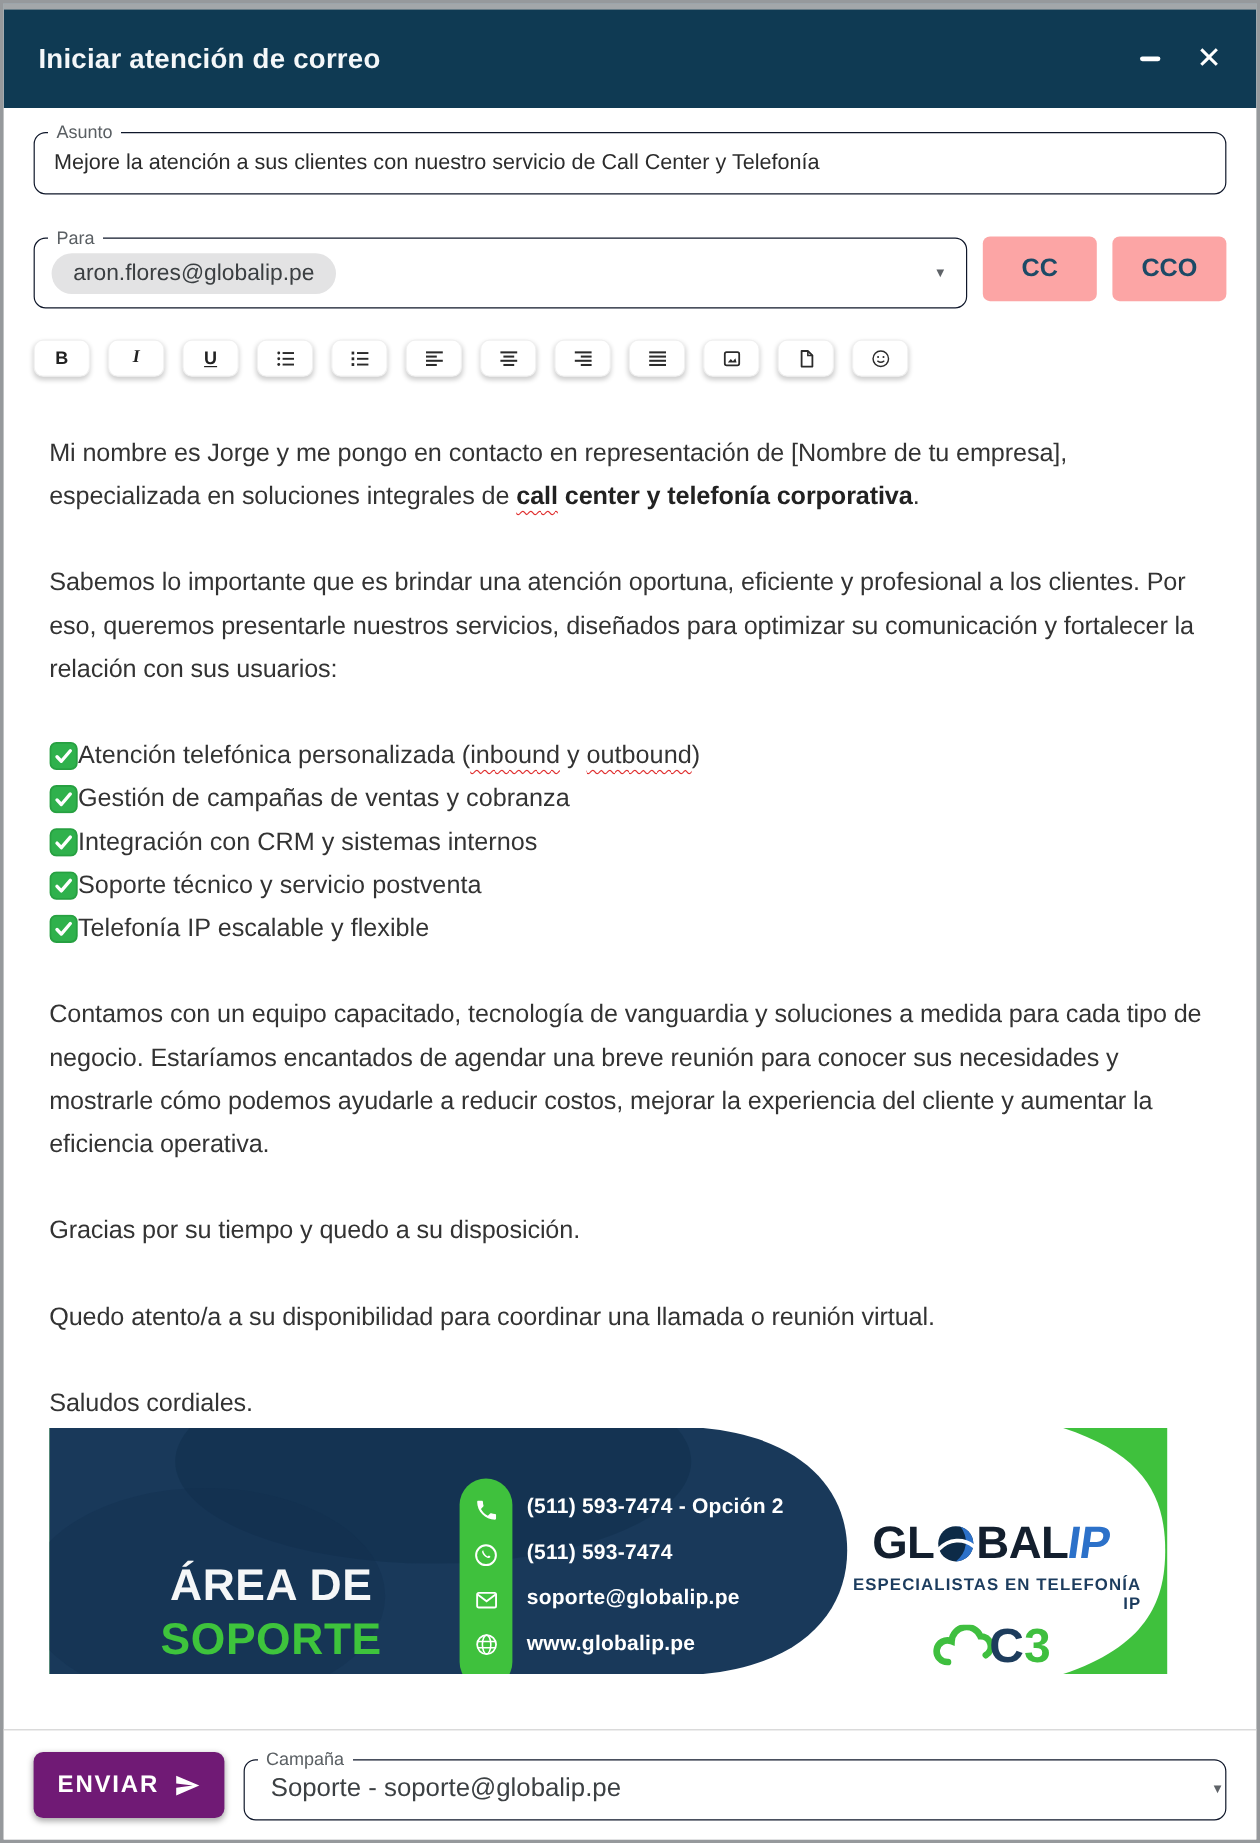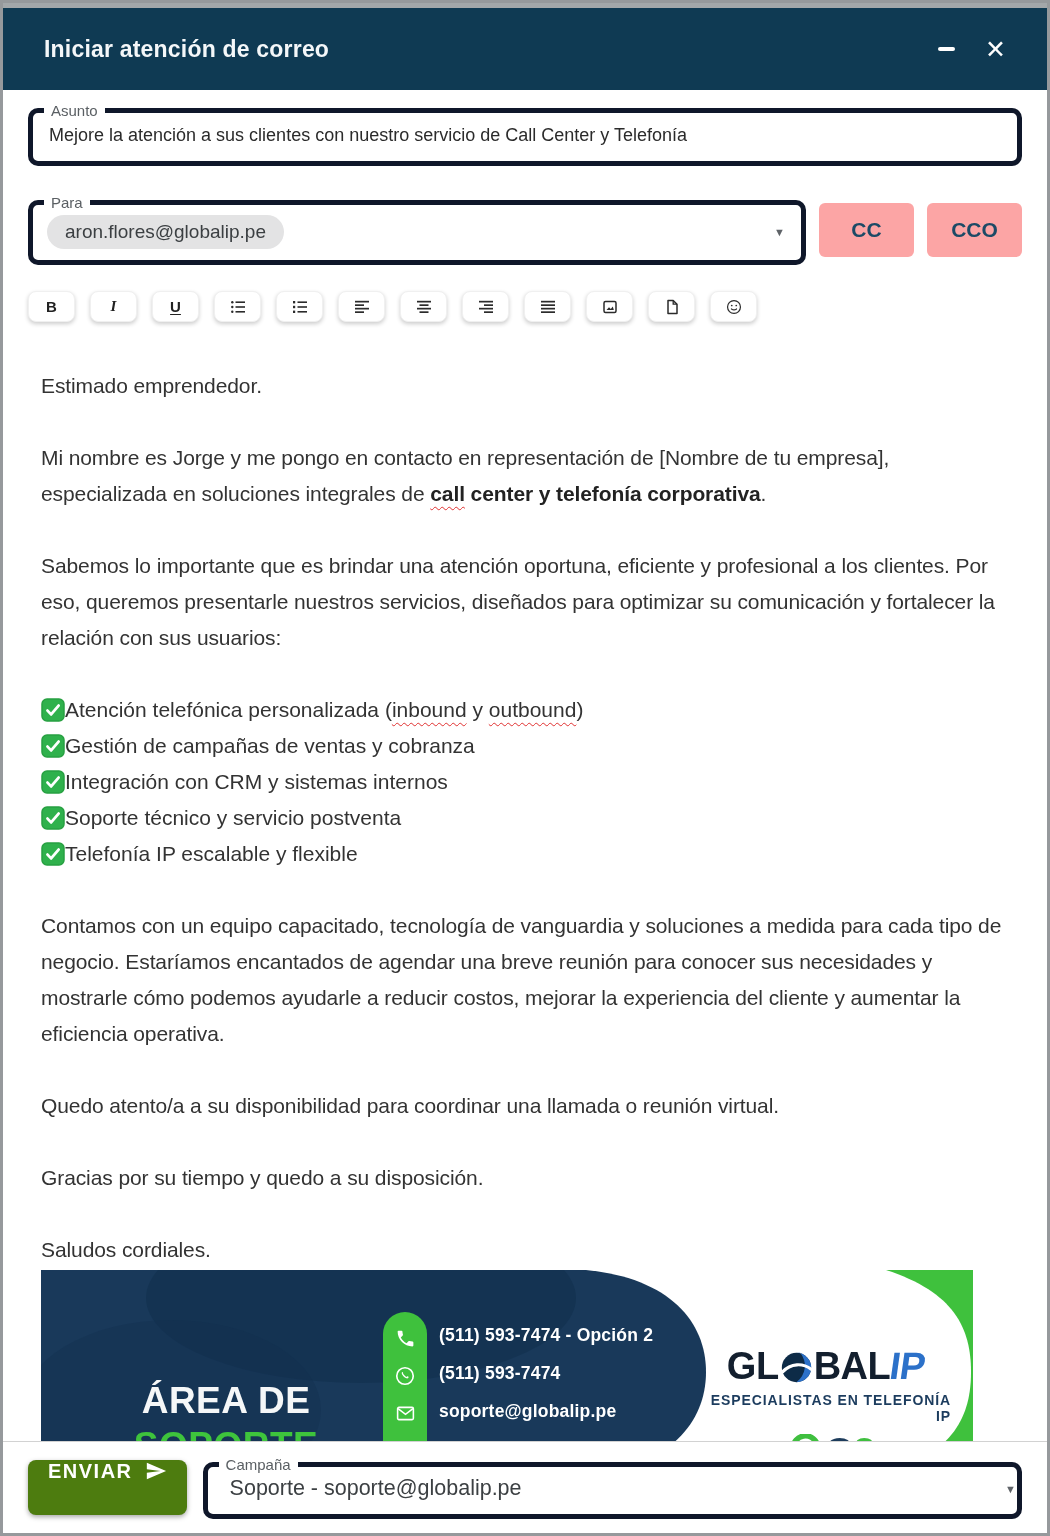"Iniciar atención de correo" .titlebar { padding: 0 41px -> 0 29px }
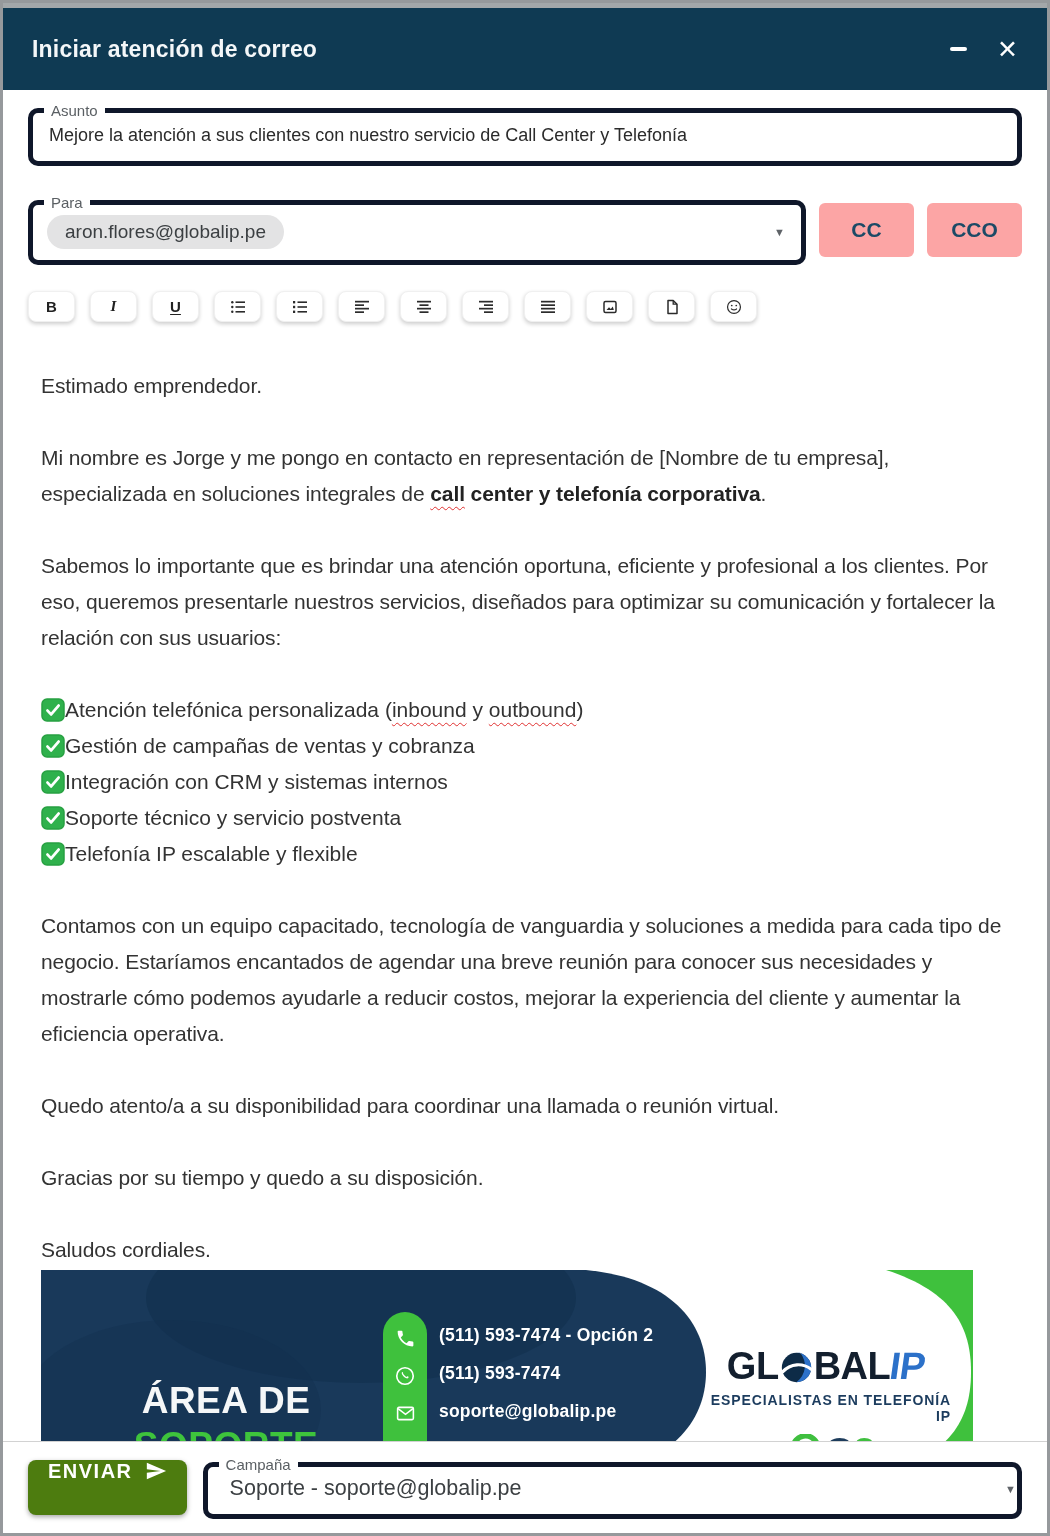"Asunto" fieldset.field { border: 5px solid #0f172a -> 1px solid #0f172a }
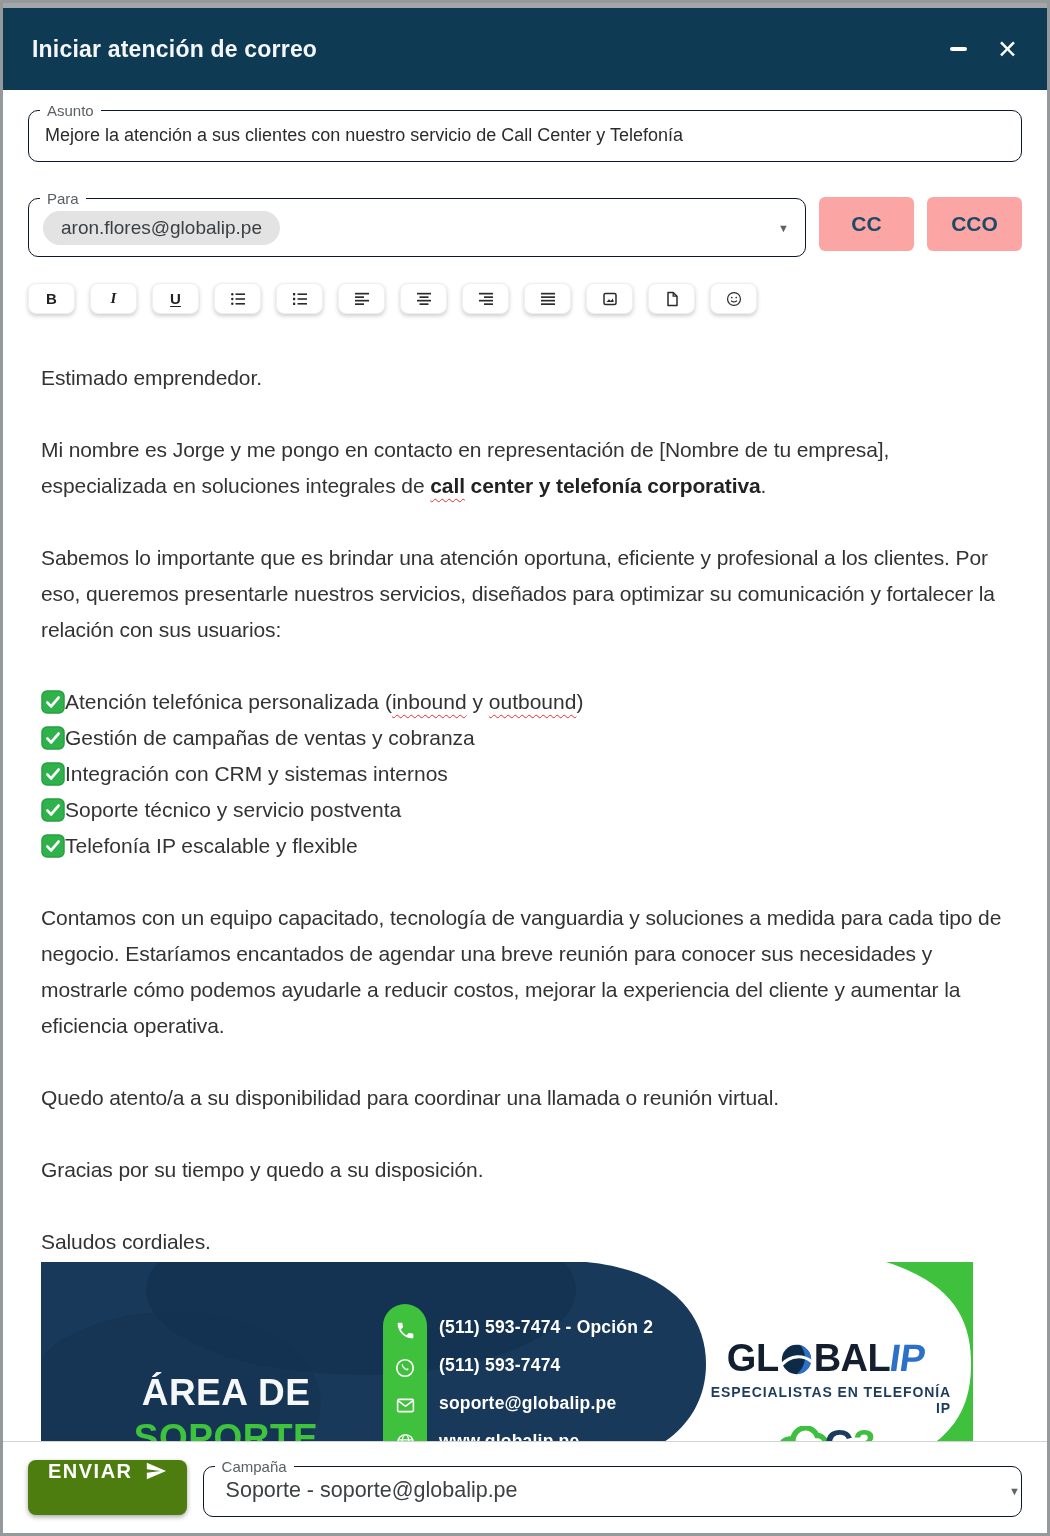"Estimado emprendedor." p { html: <p>Estimado emprendedor.</p> -> none }
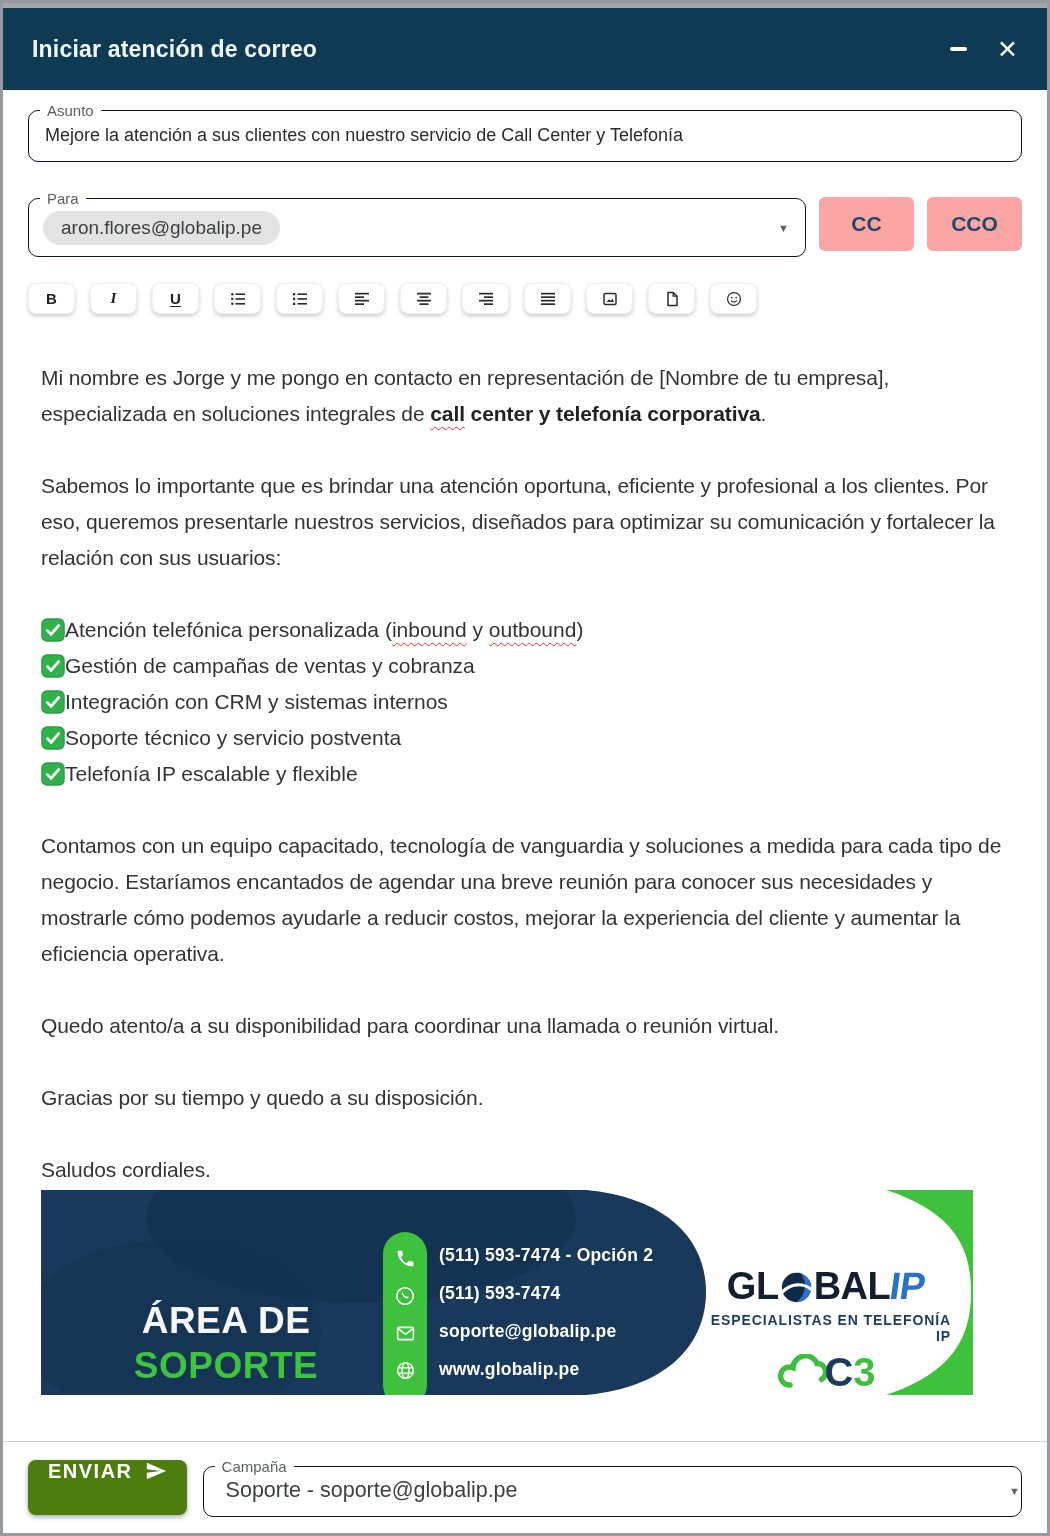"Quedo atento/a a su disponibilidad" p { order: before "Gracias por su tiempo y" -> after "Gracias por su tiempo y" }
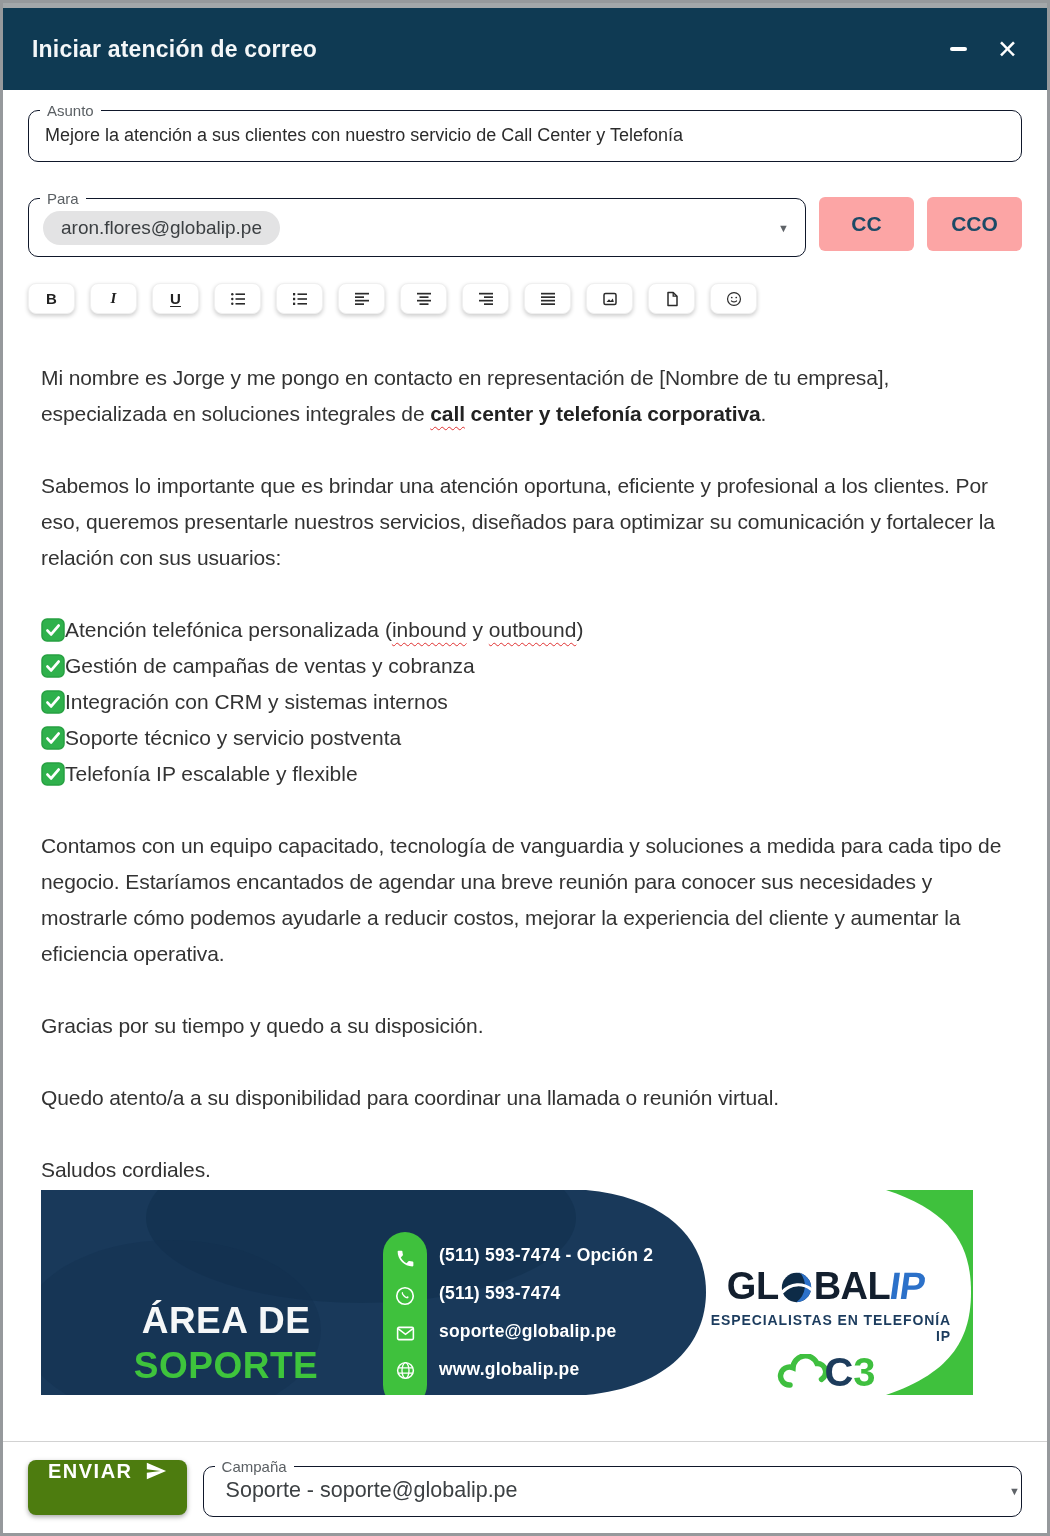"ENVIAR" .send-btn { align-items: none -> center; background: #4d7c0f -> #701a75 }
